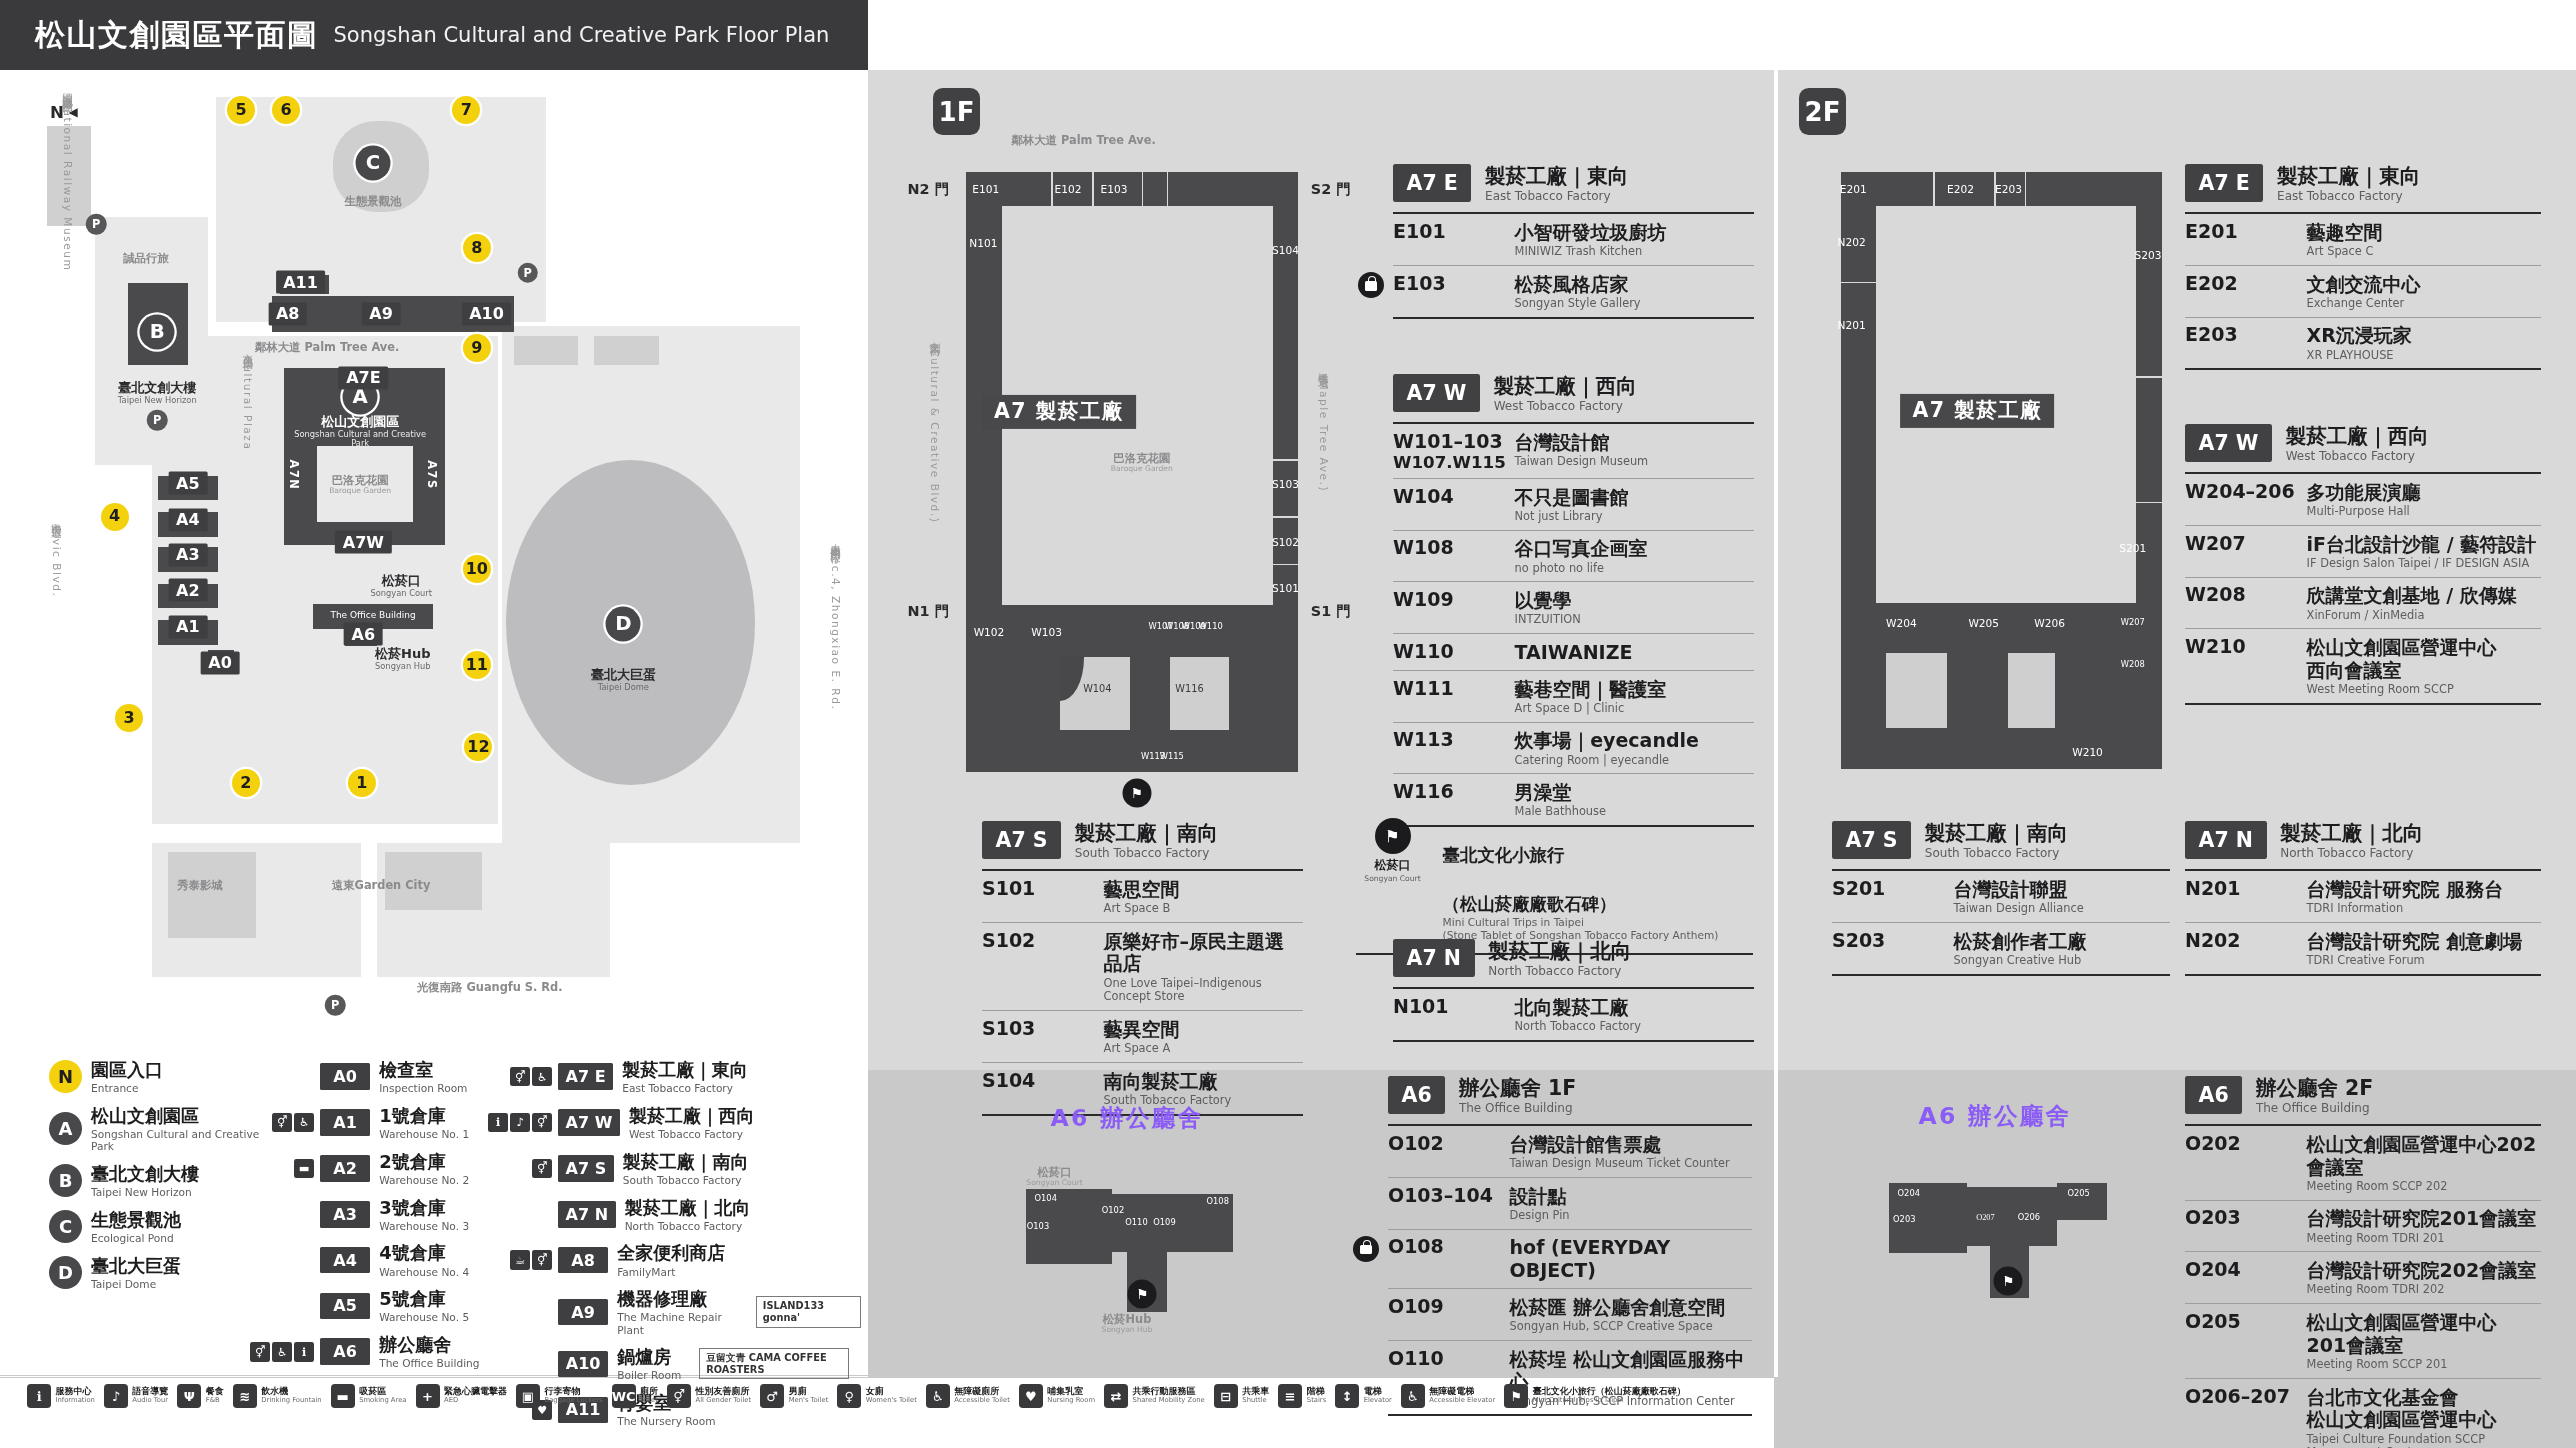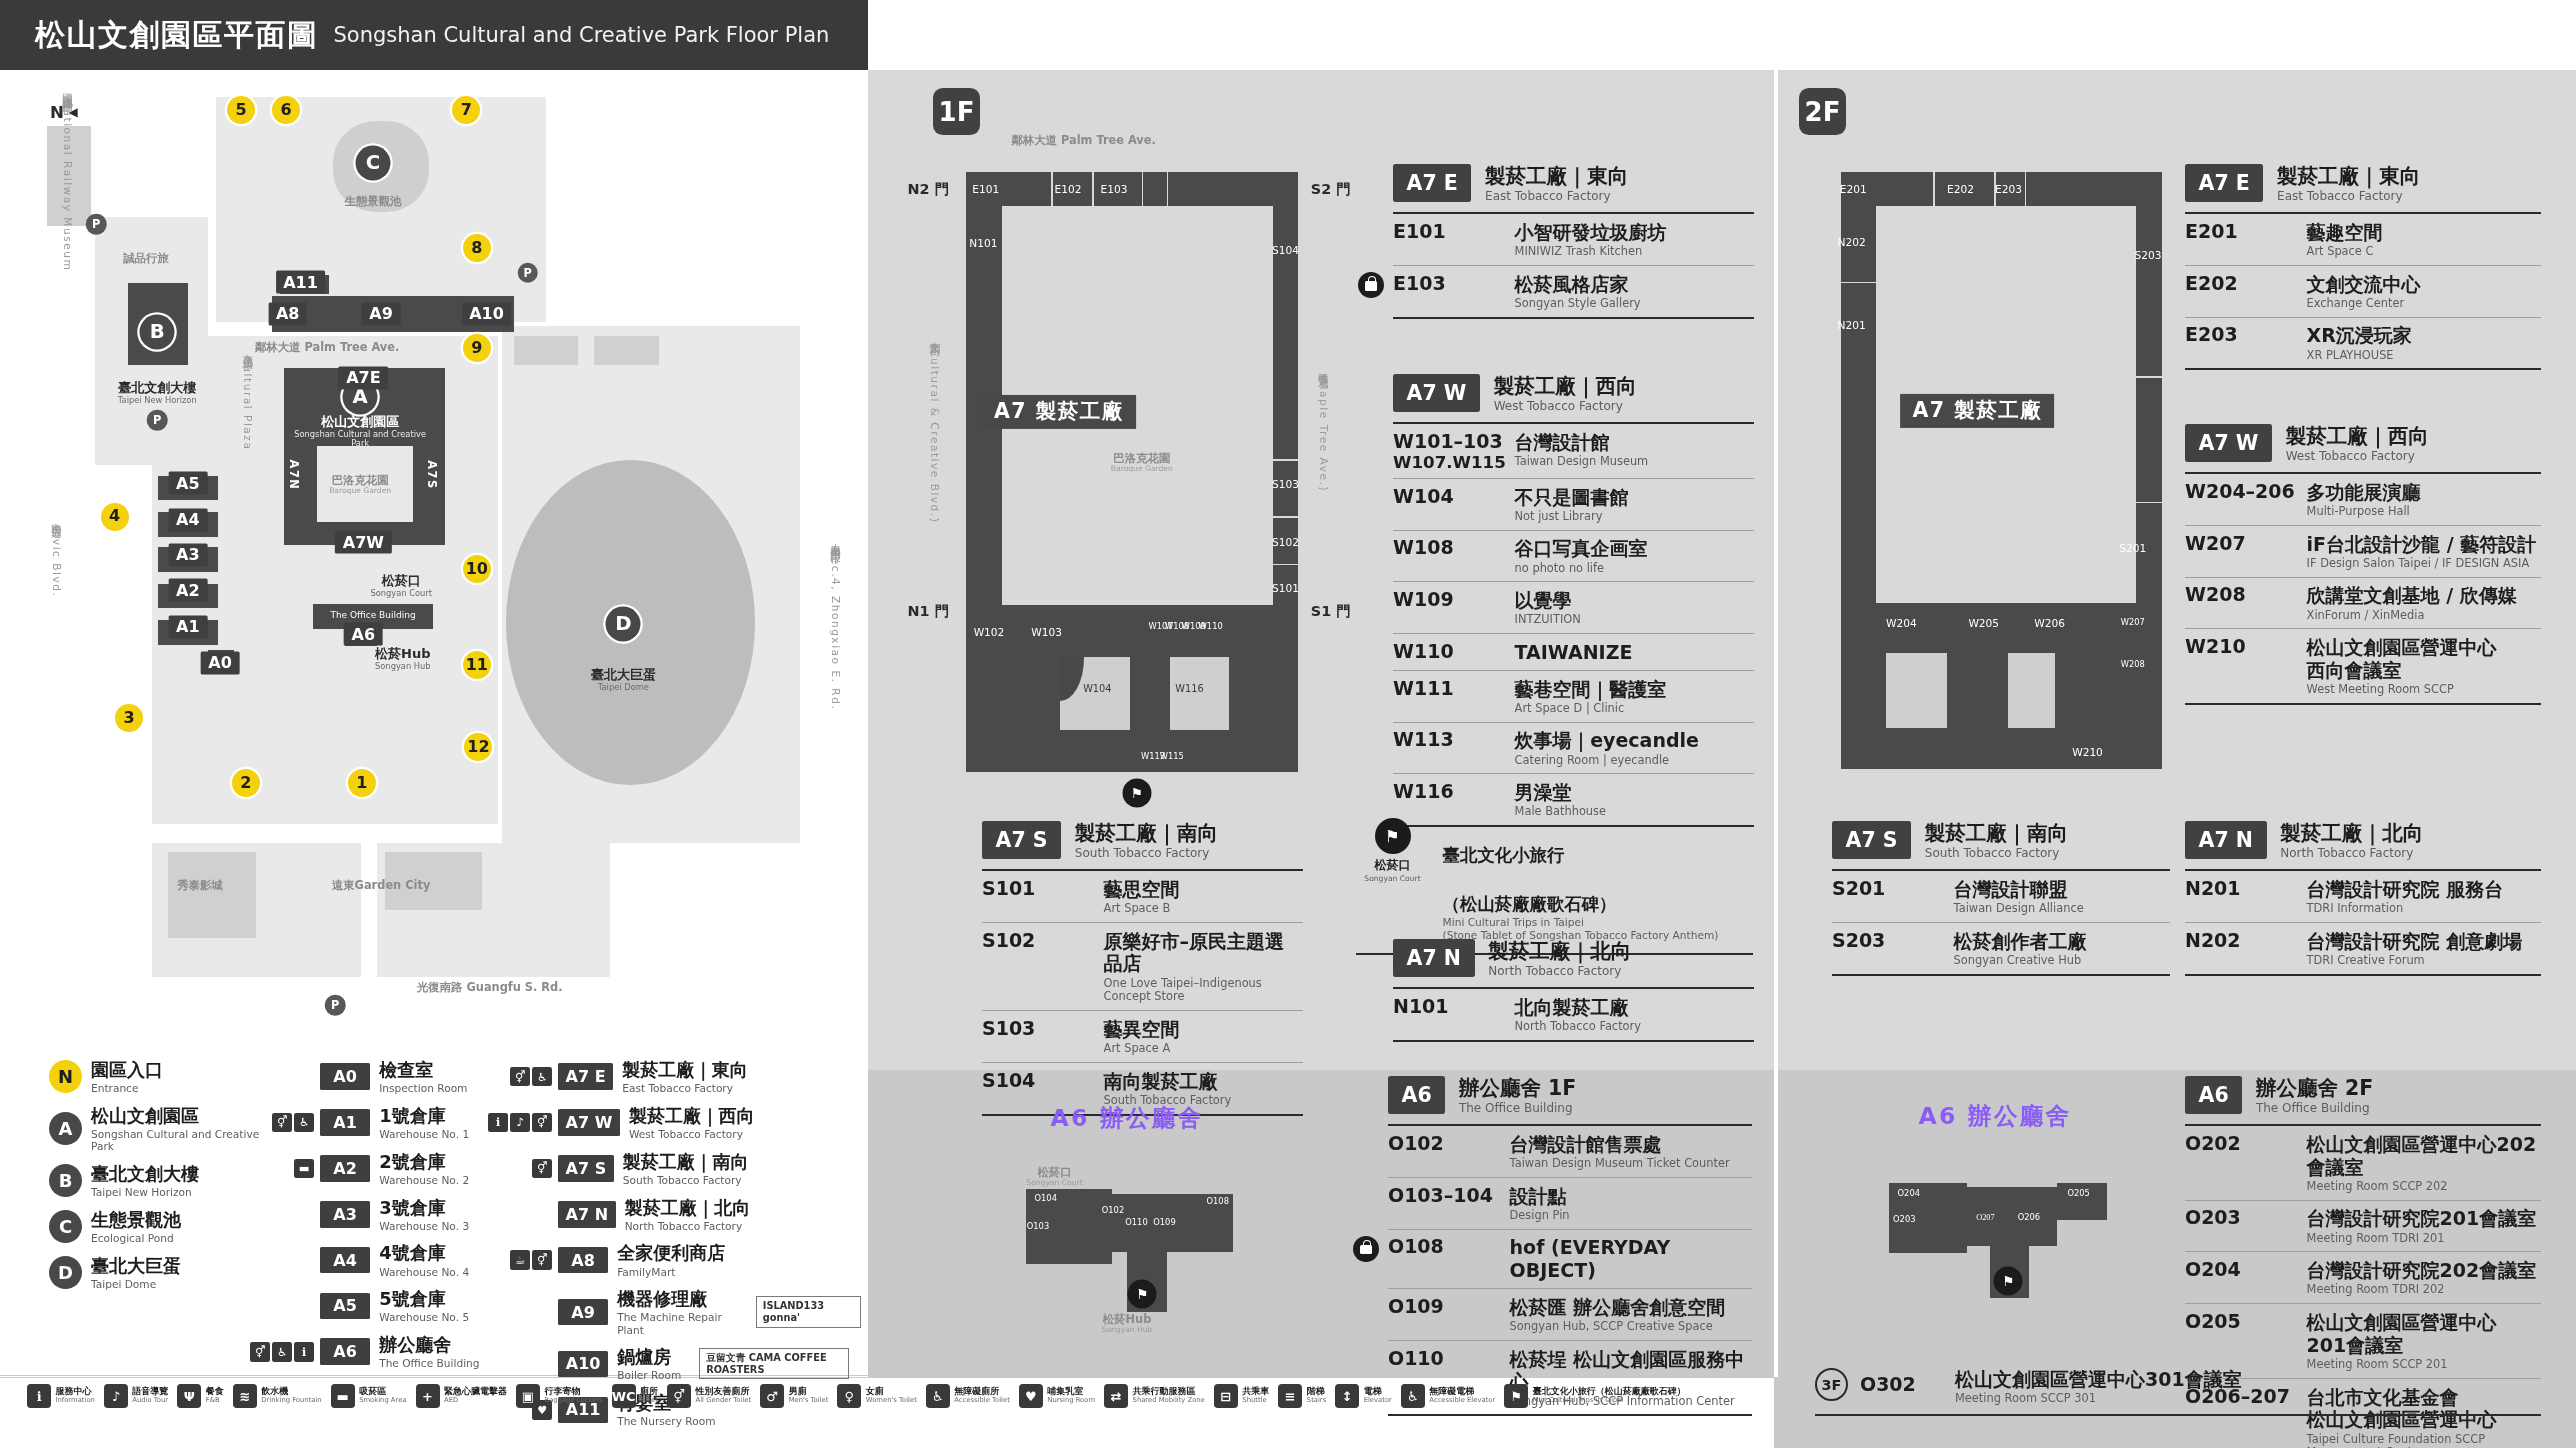"3F" div.row3f { html: <div> <span>3F</span> <span>O302</span> <span> <span>松山文創園區營運中心301會議室</span> <span>Meeting Room SCCP 301</span> </span> </div> -> none }
